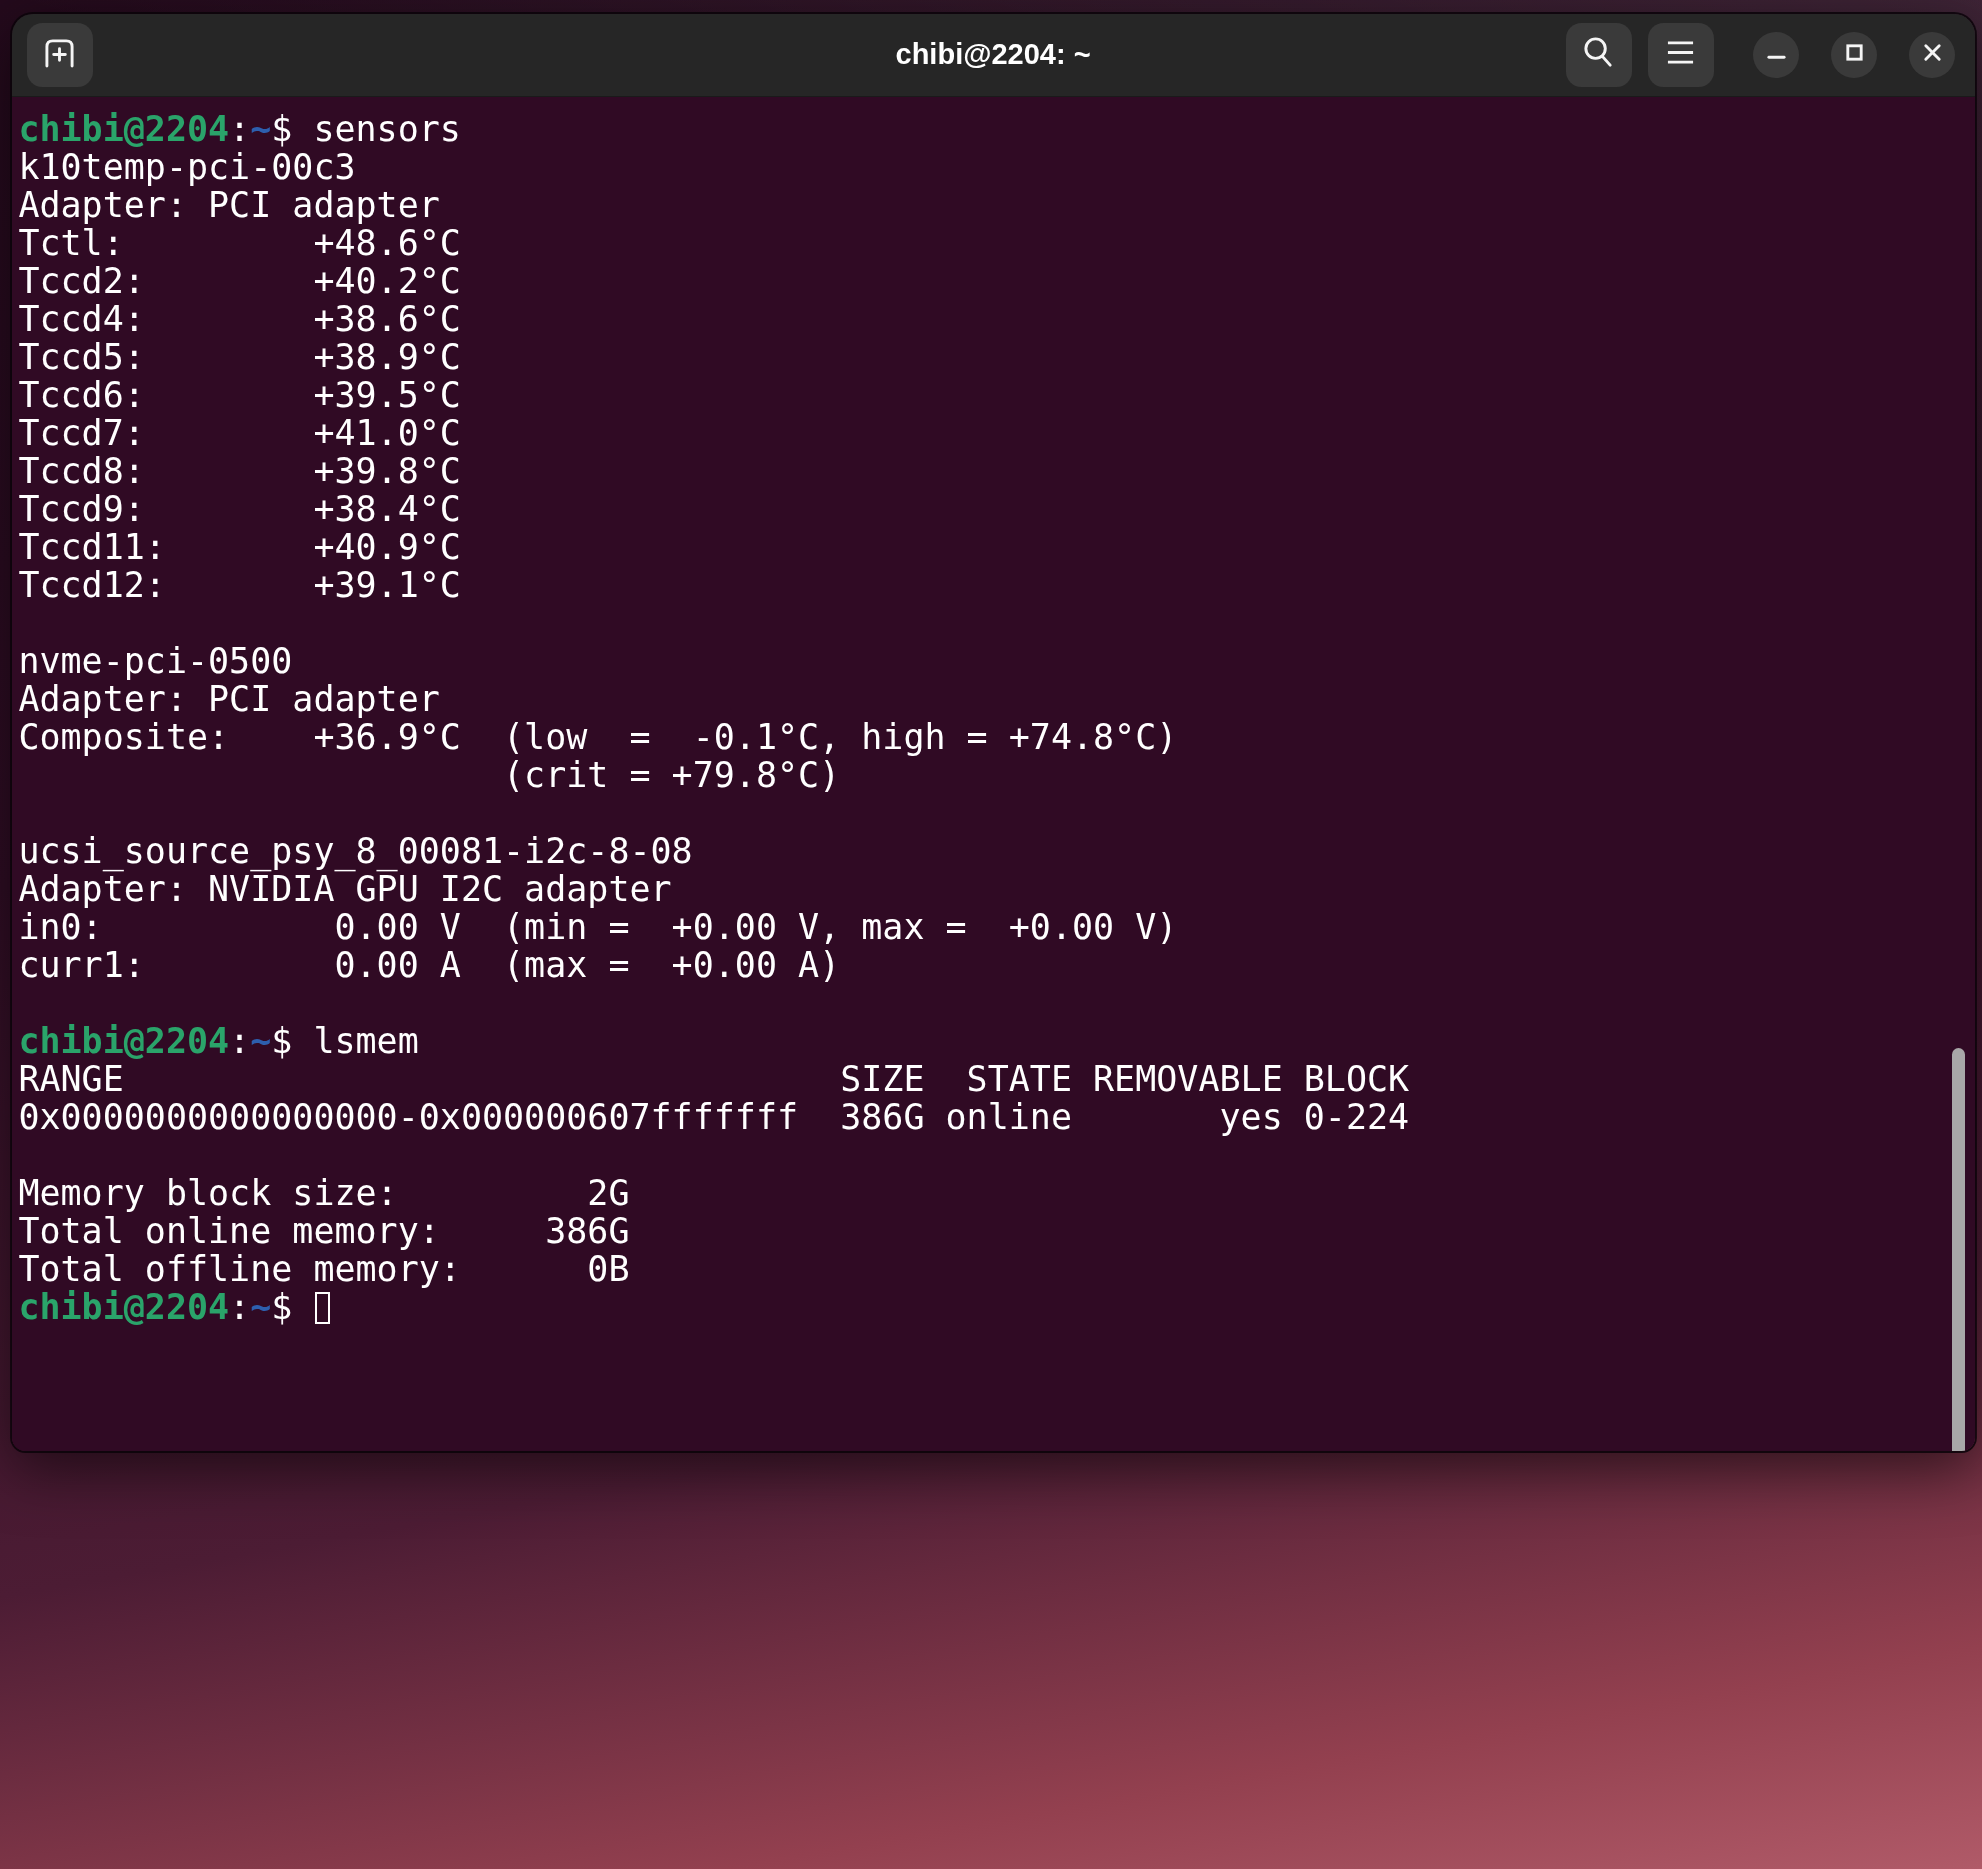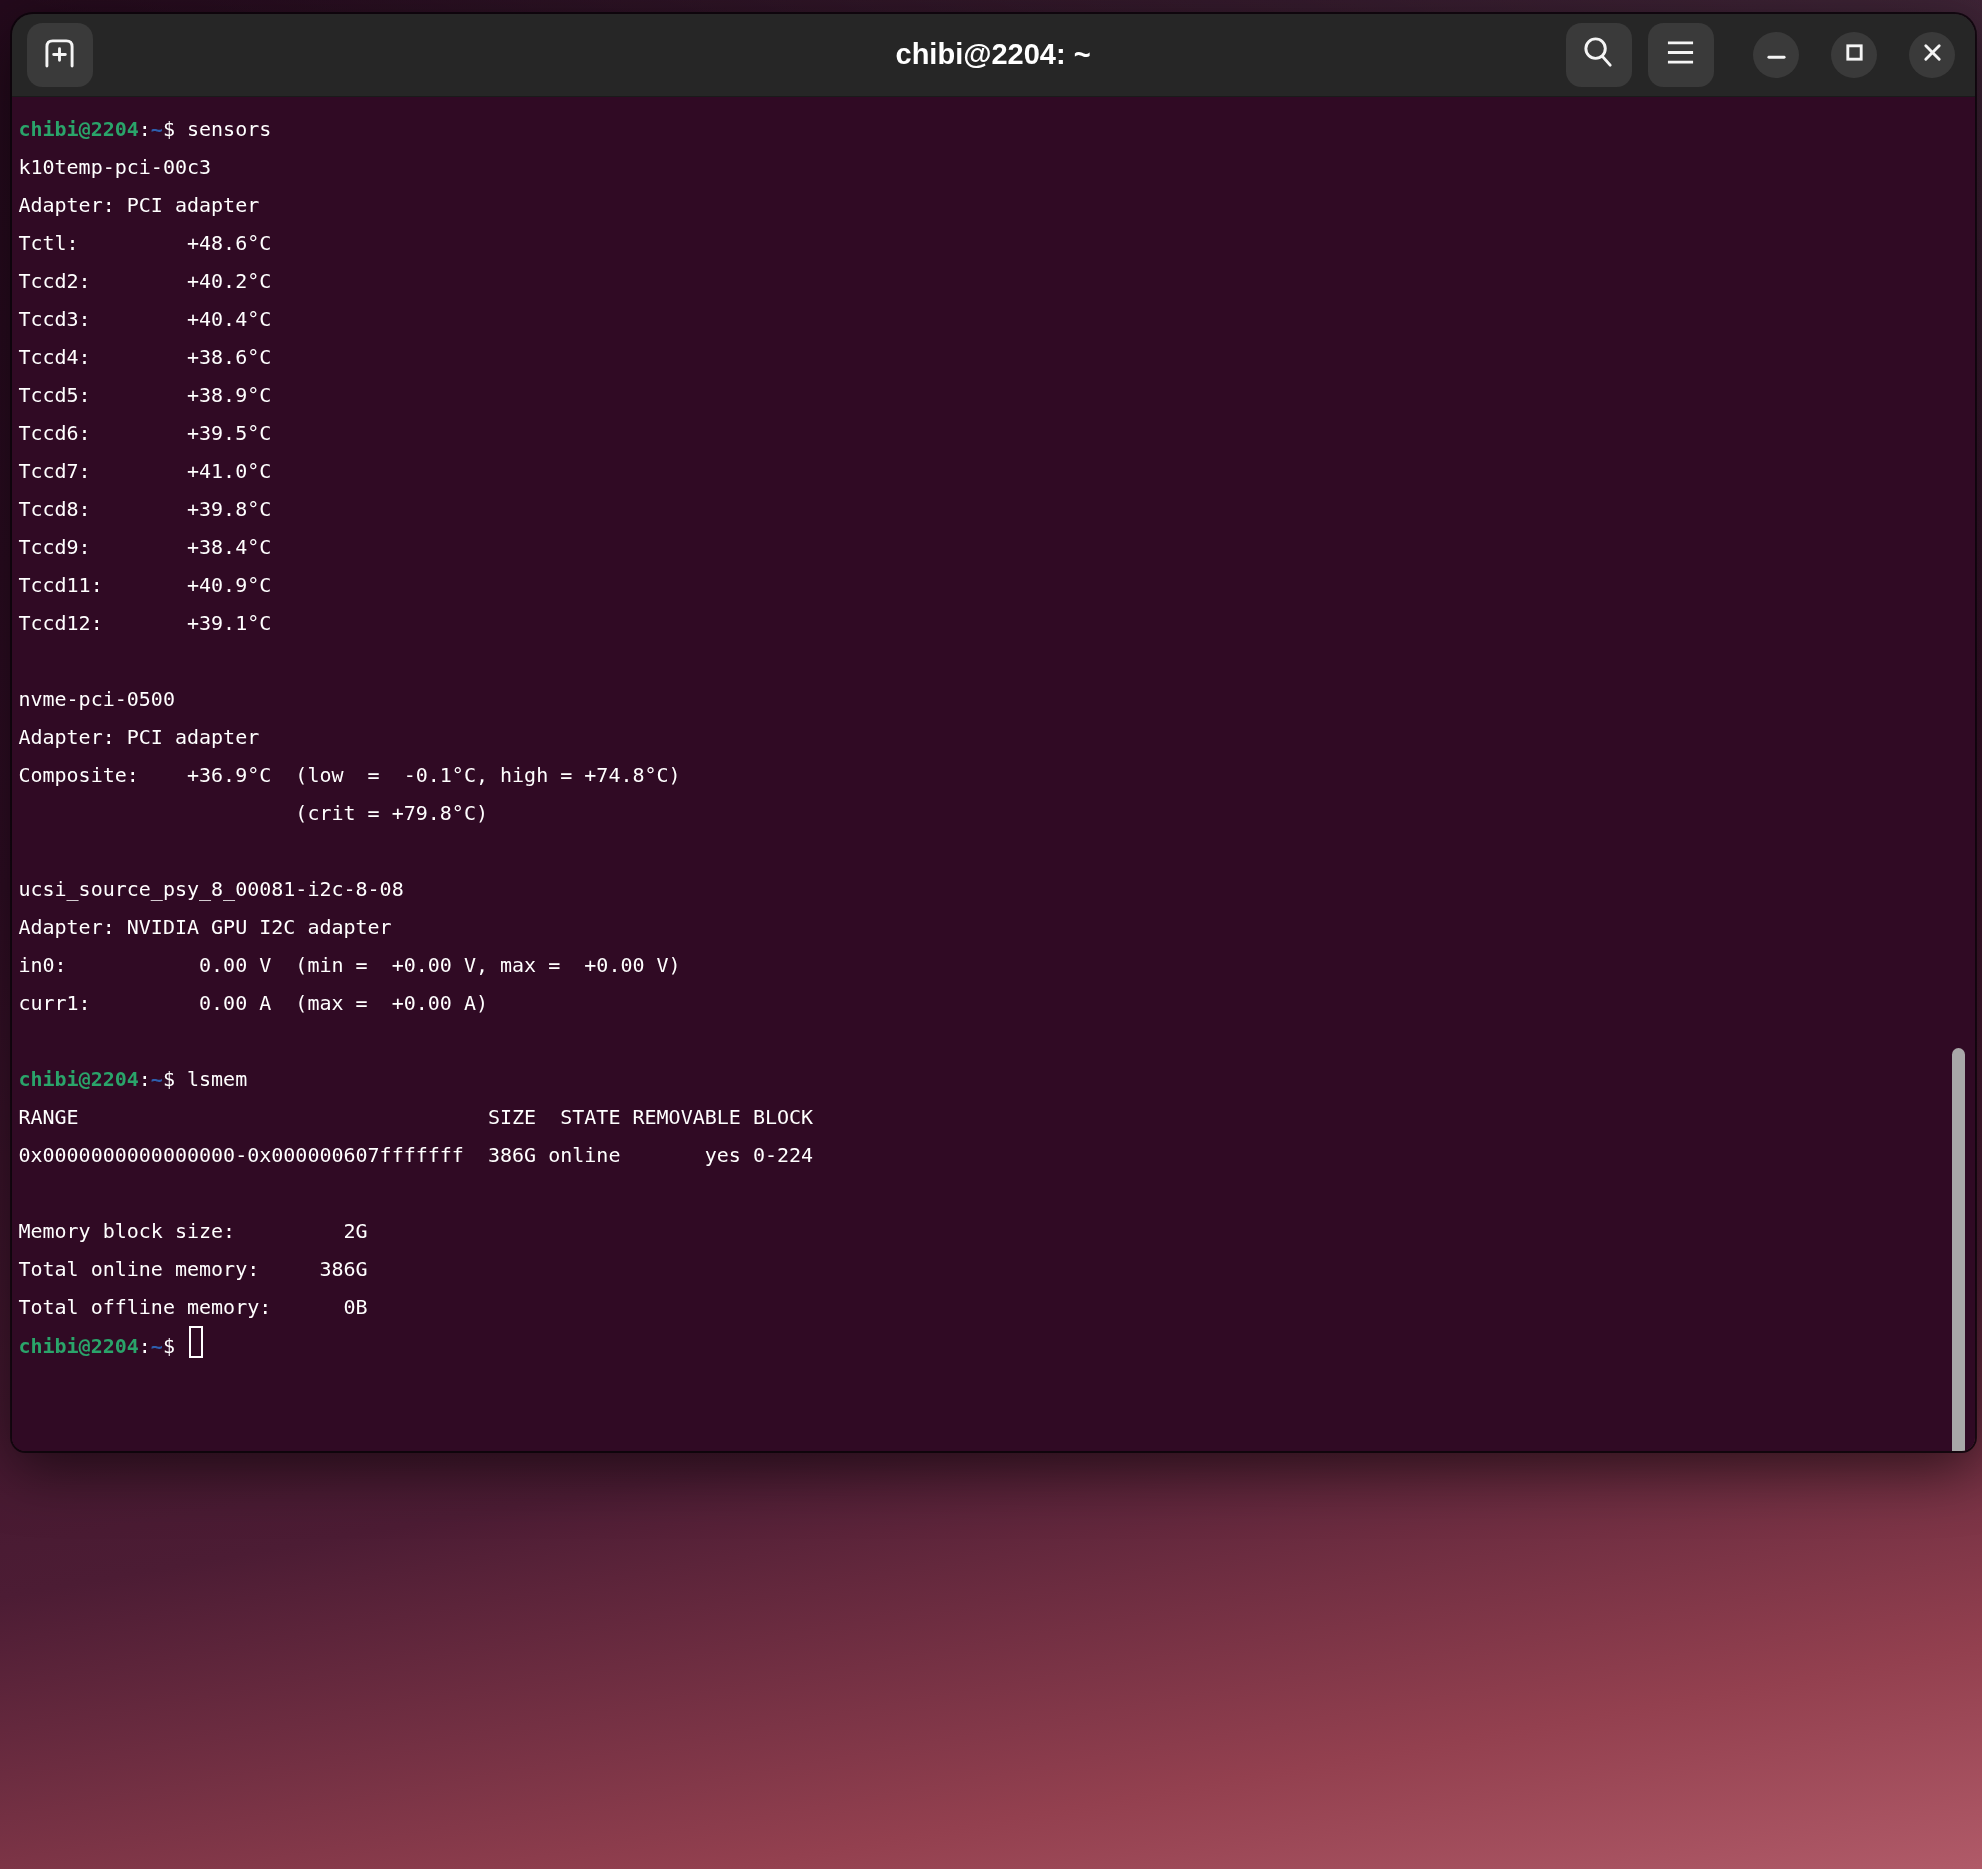"chibi@2204:~$ sensors" .term { font-size: 20px -> 35px }
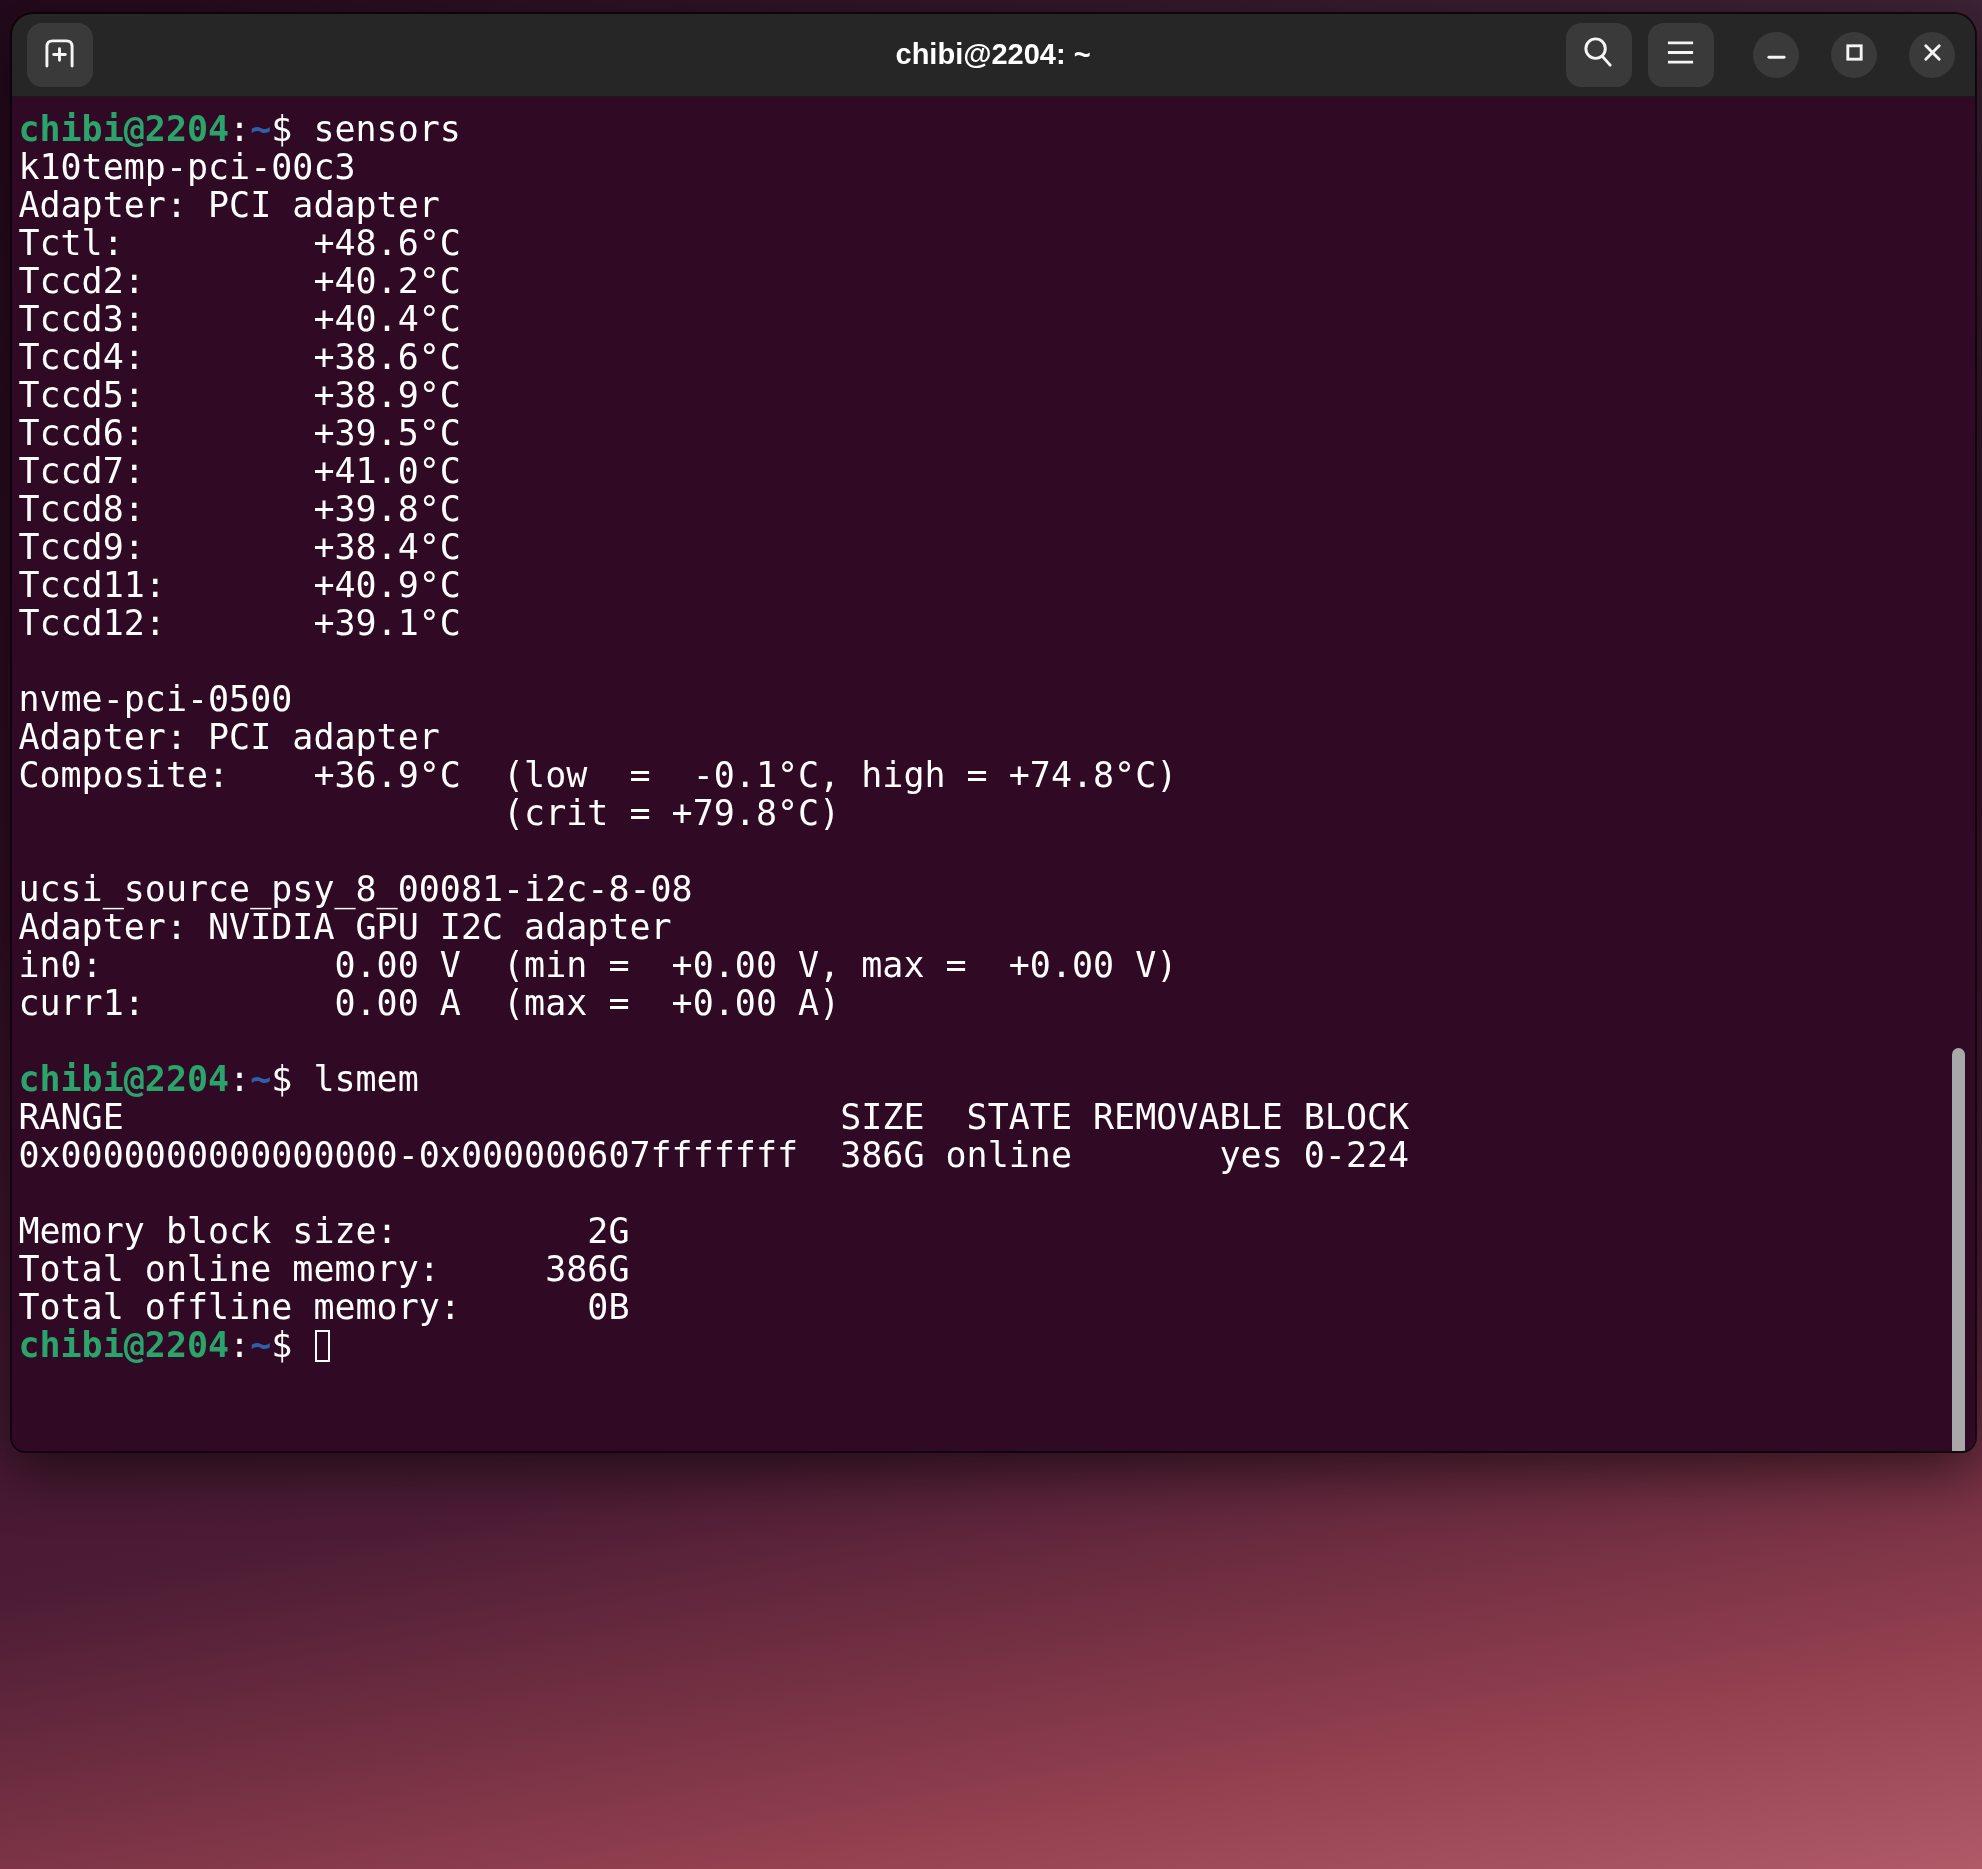"Tccd3: +40.4°C" div.line { html: <div>Tccd3: +40.4°C</div> -> none }
